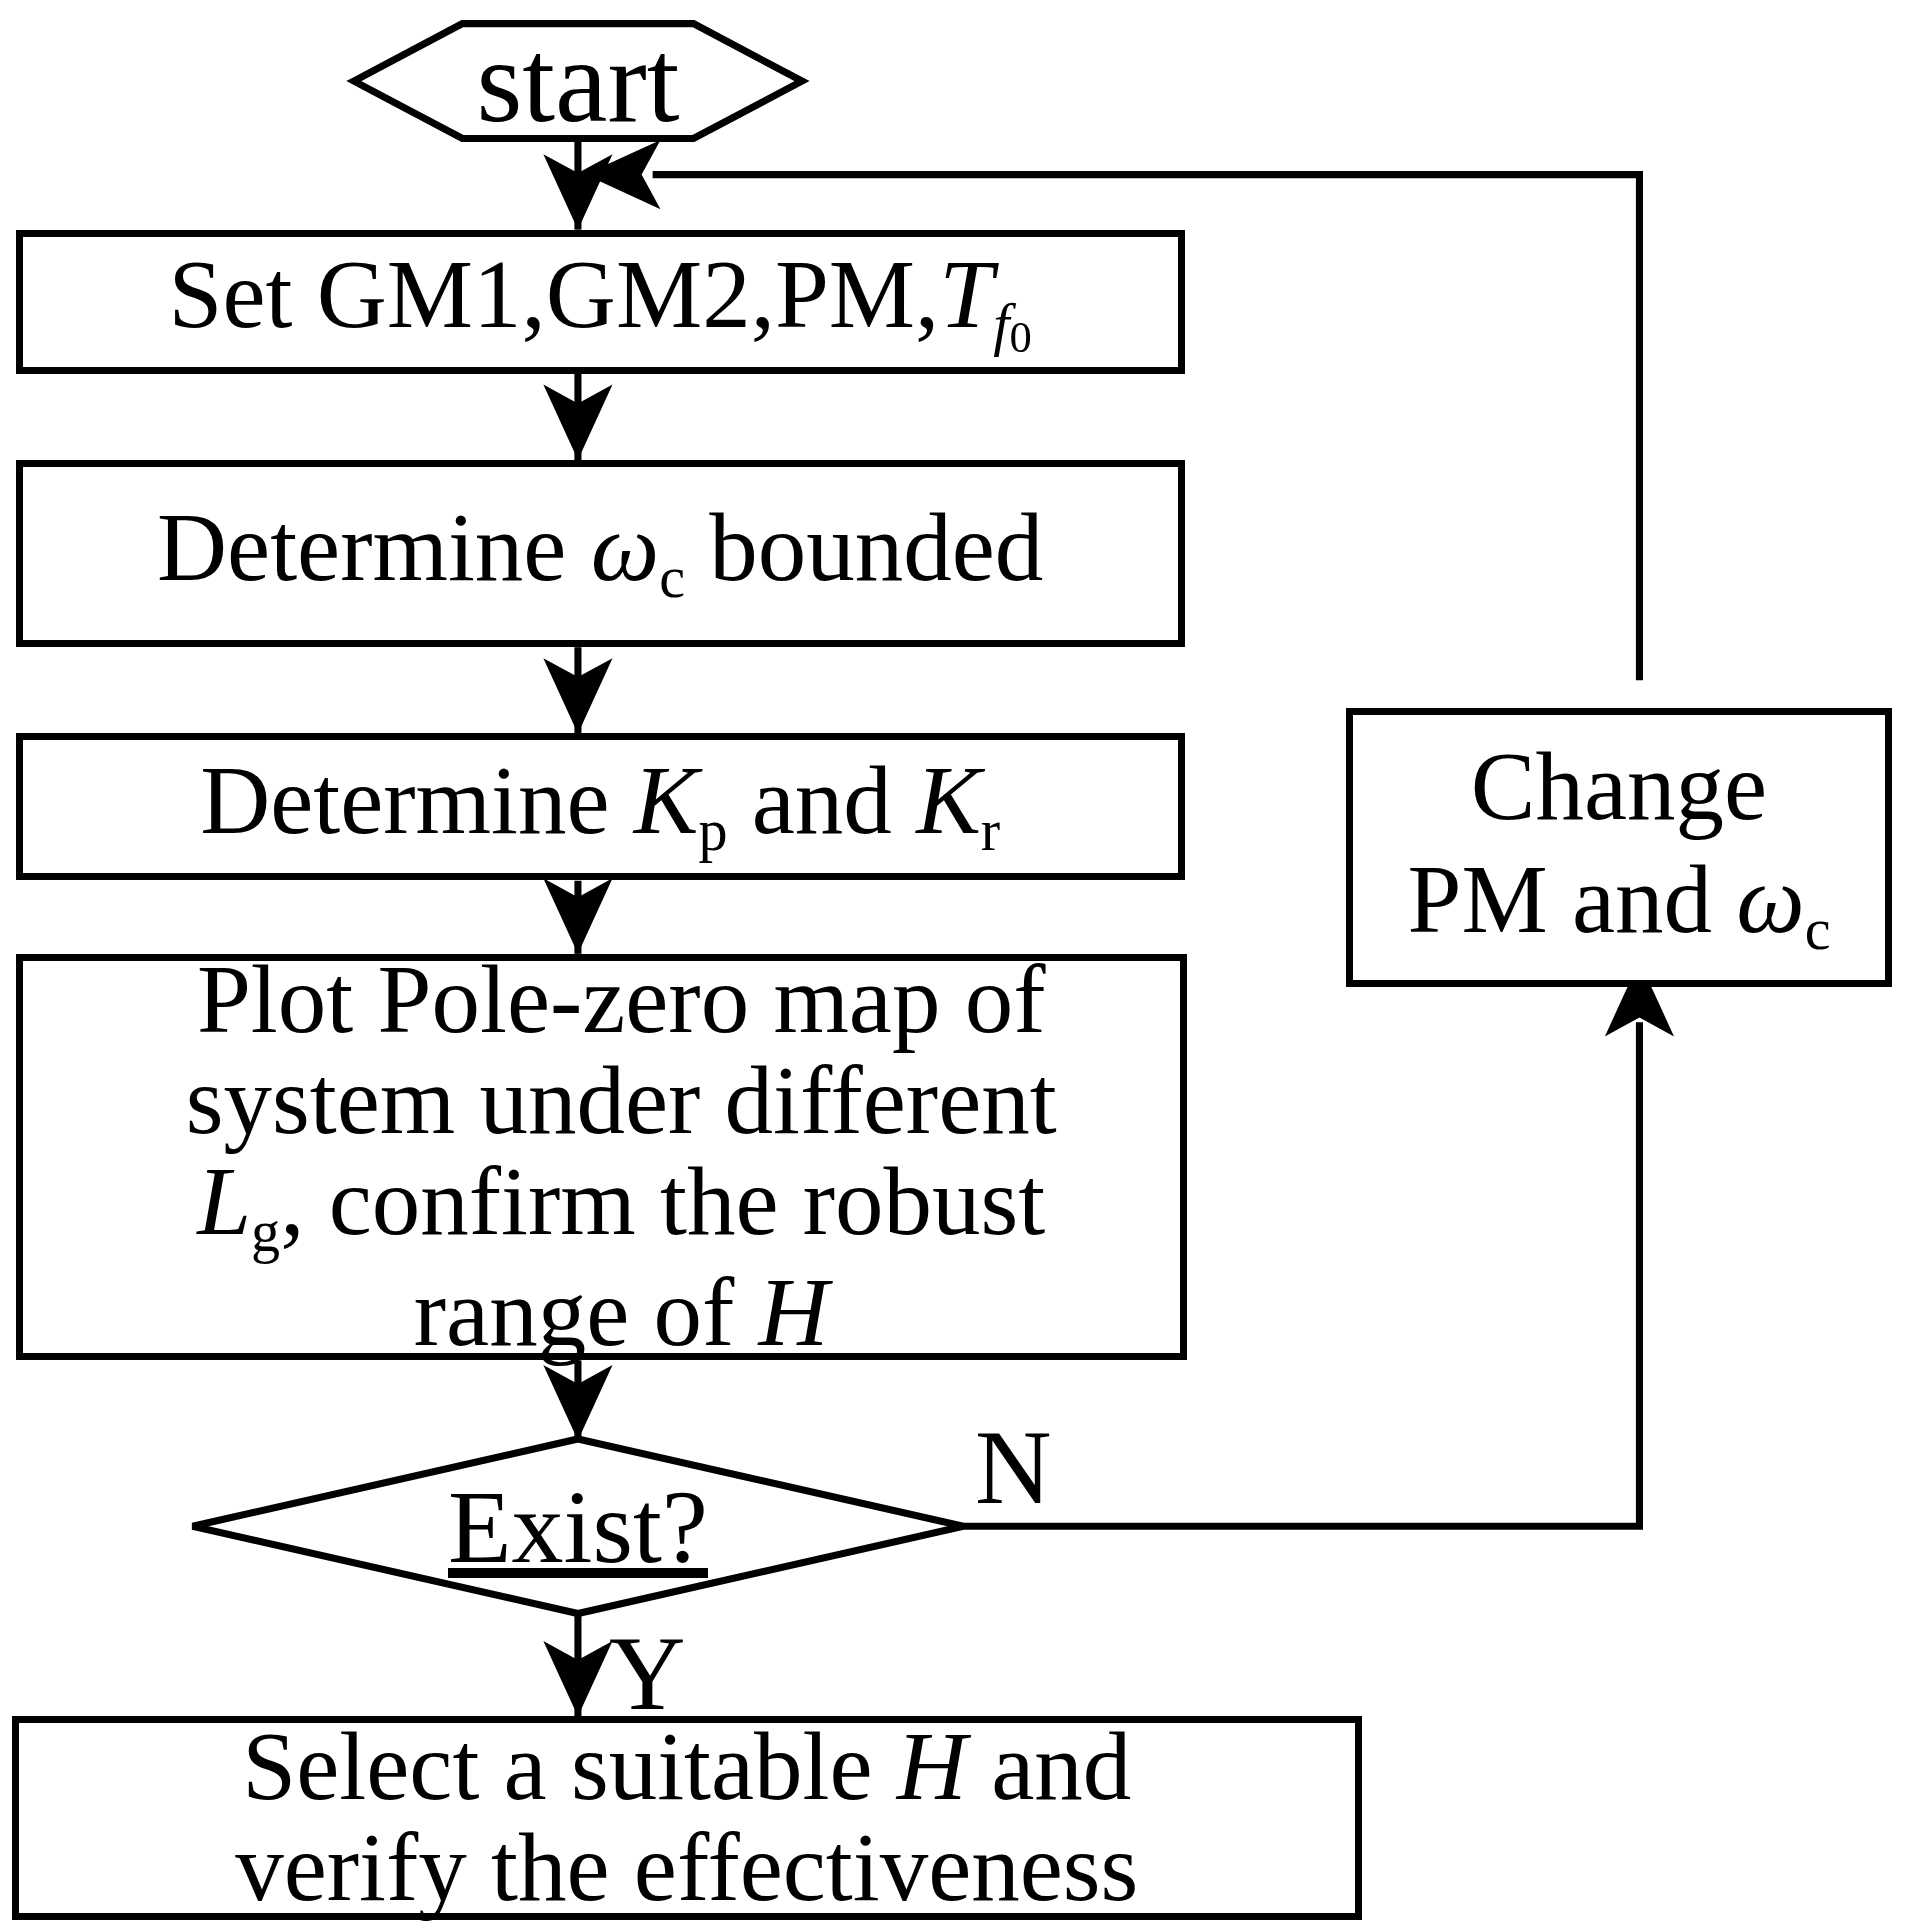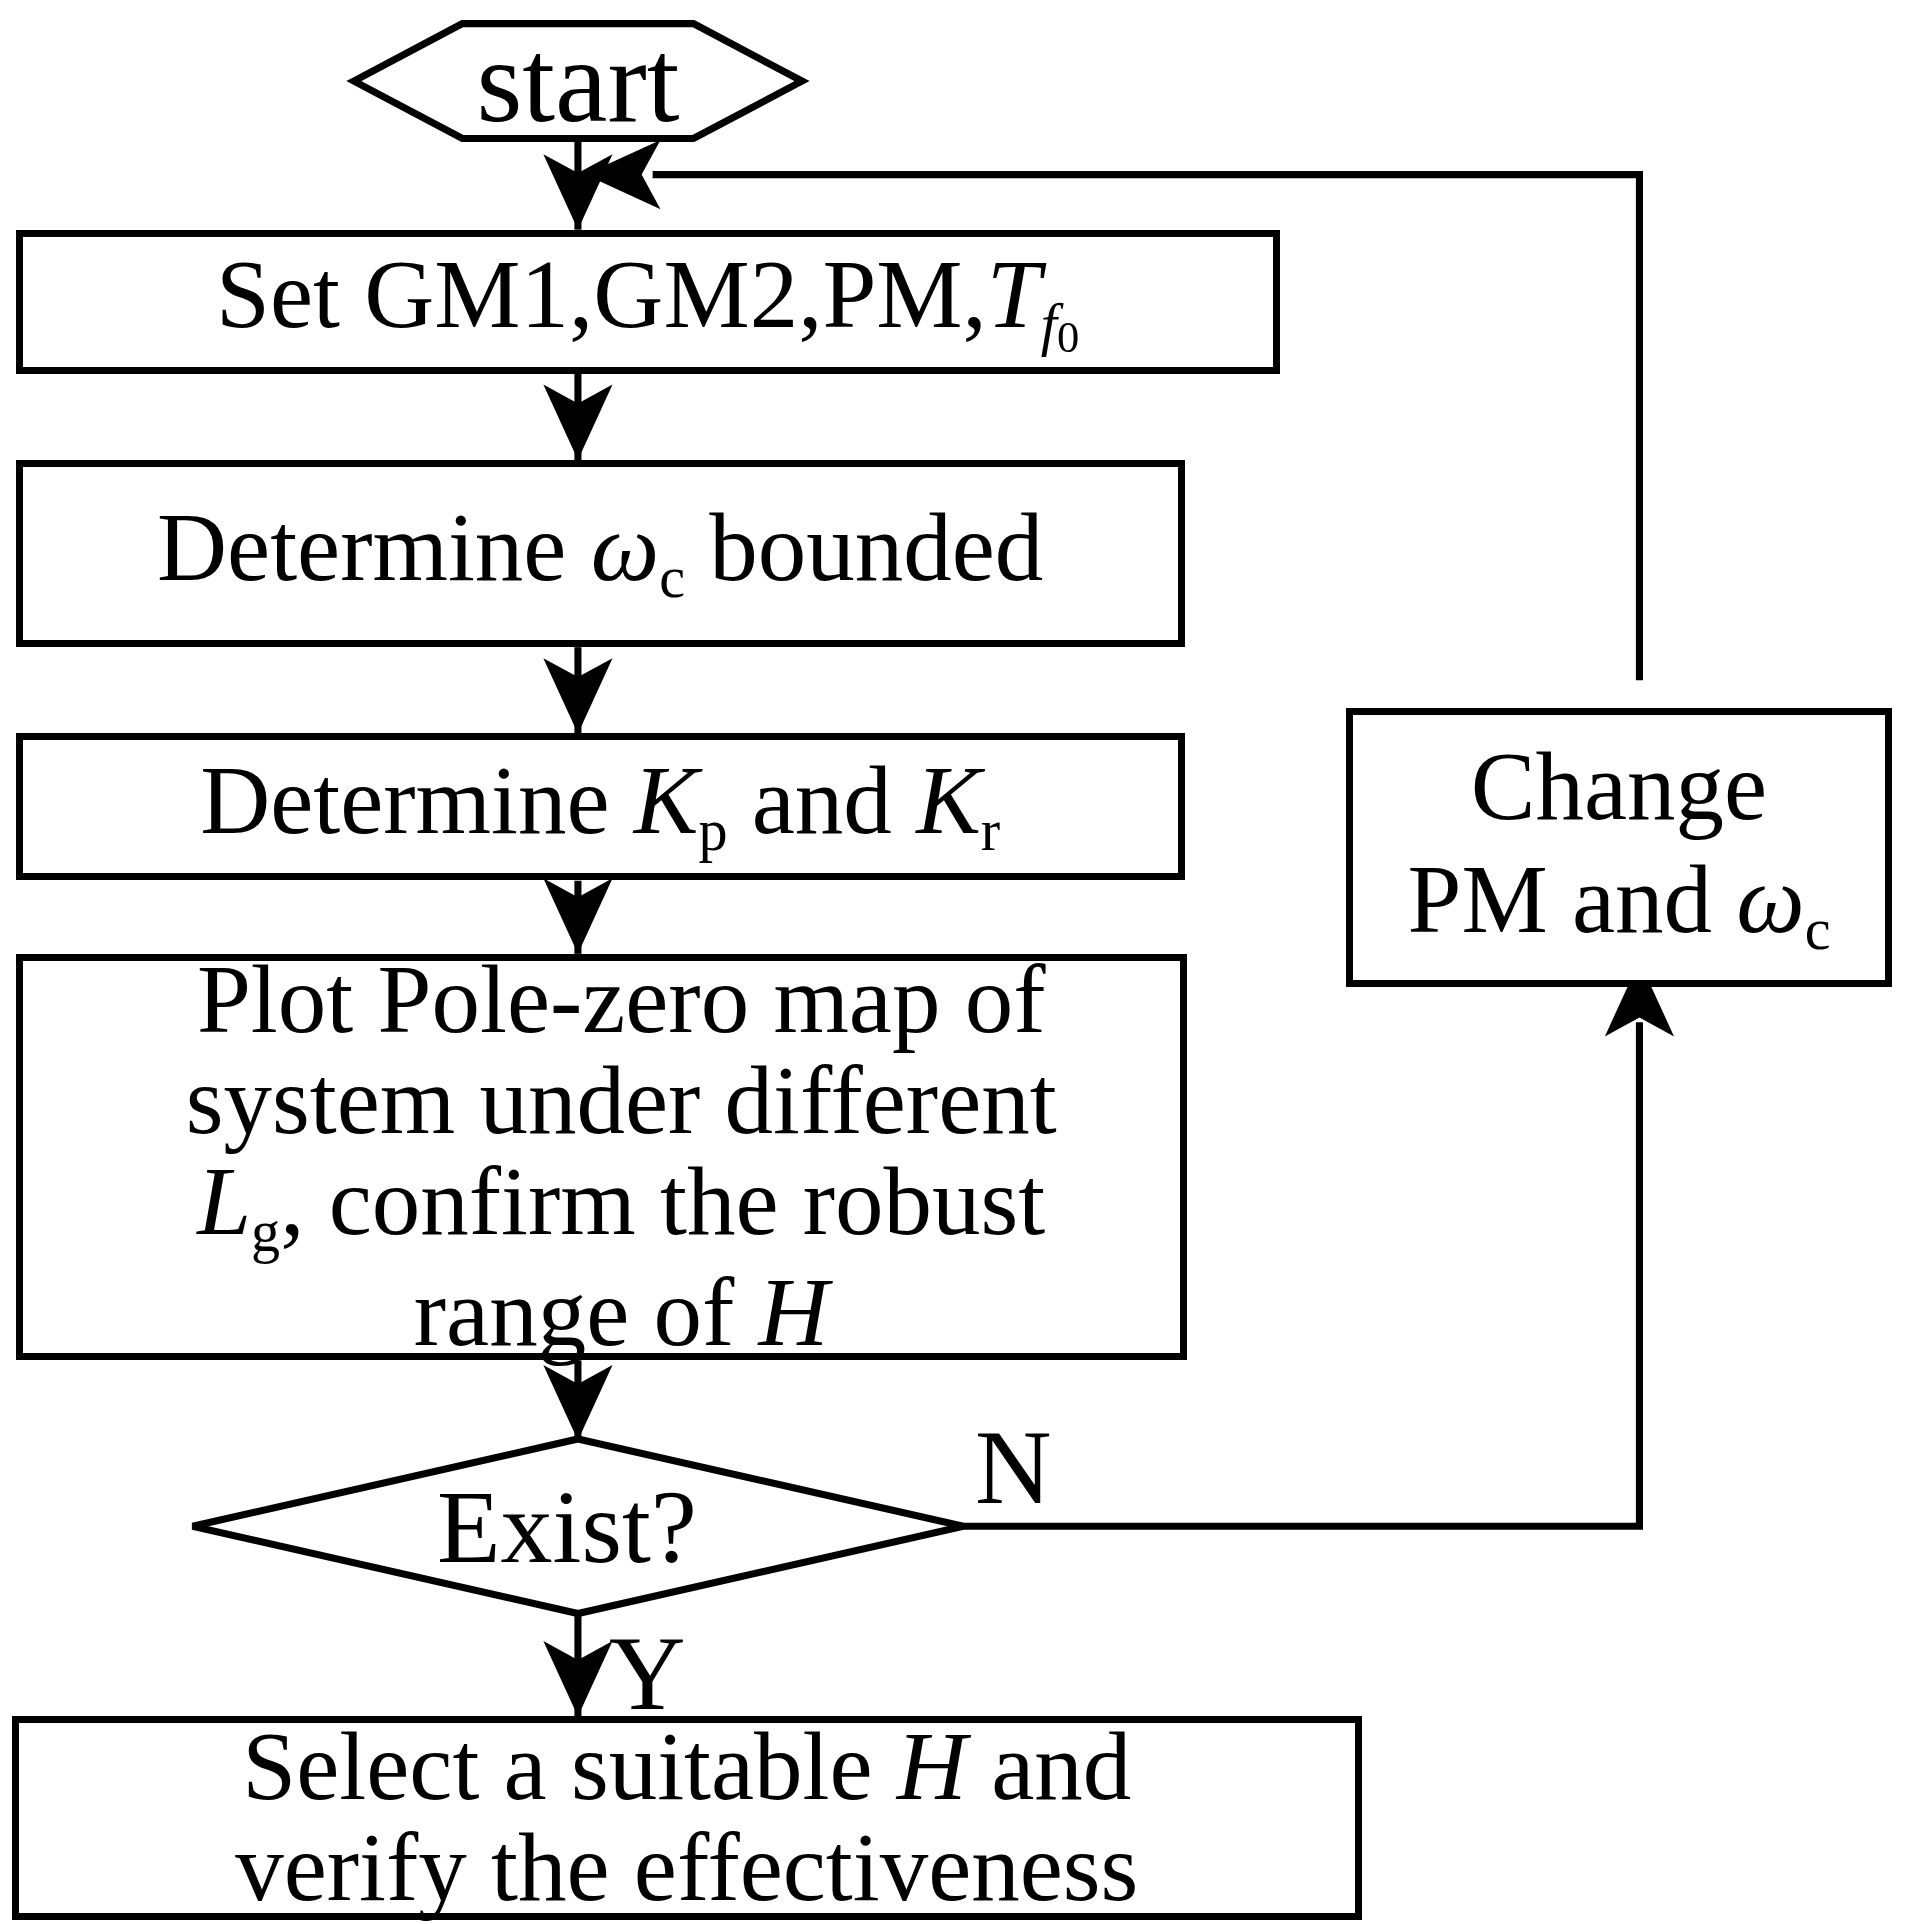"Set GM1,GM2,PM,Tf0" #node-set { width: 1264px -> 1169px }
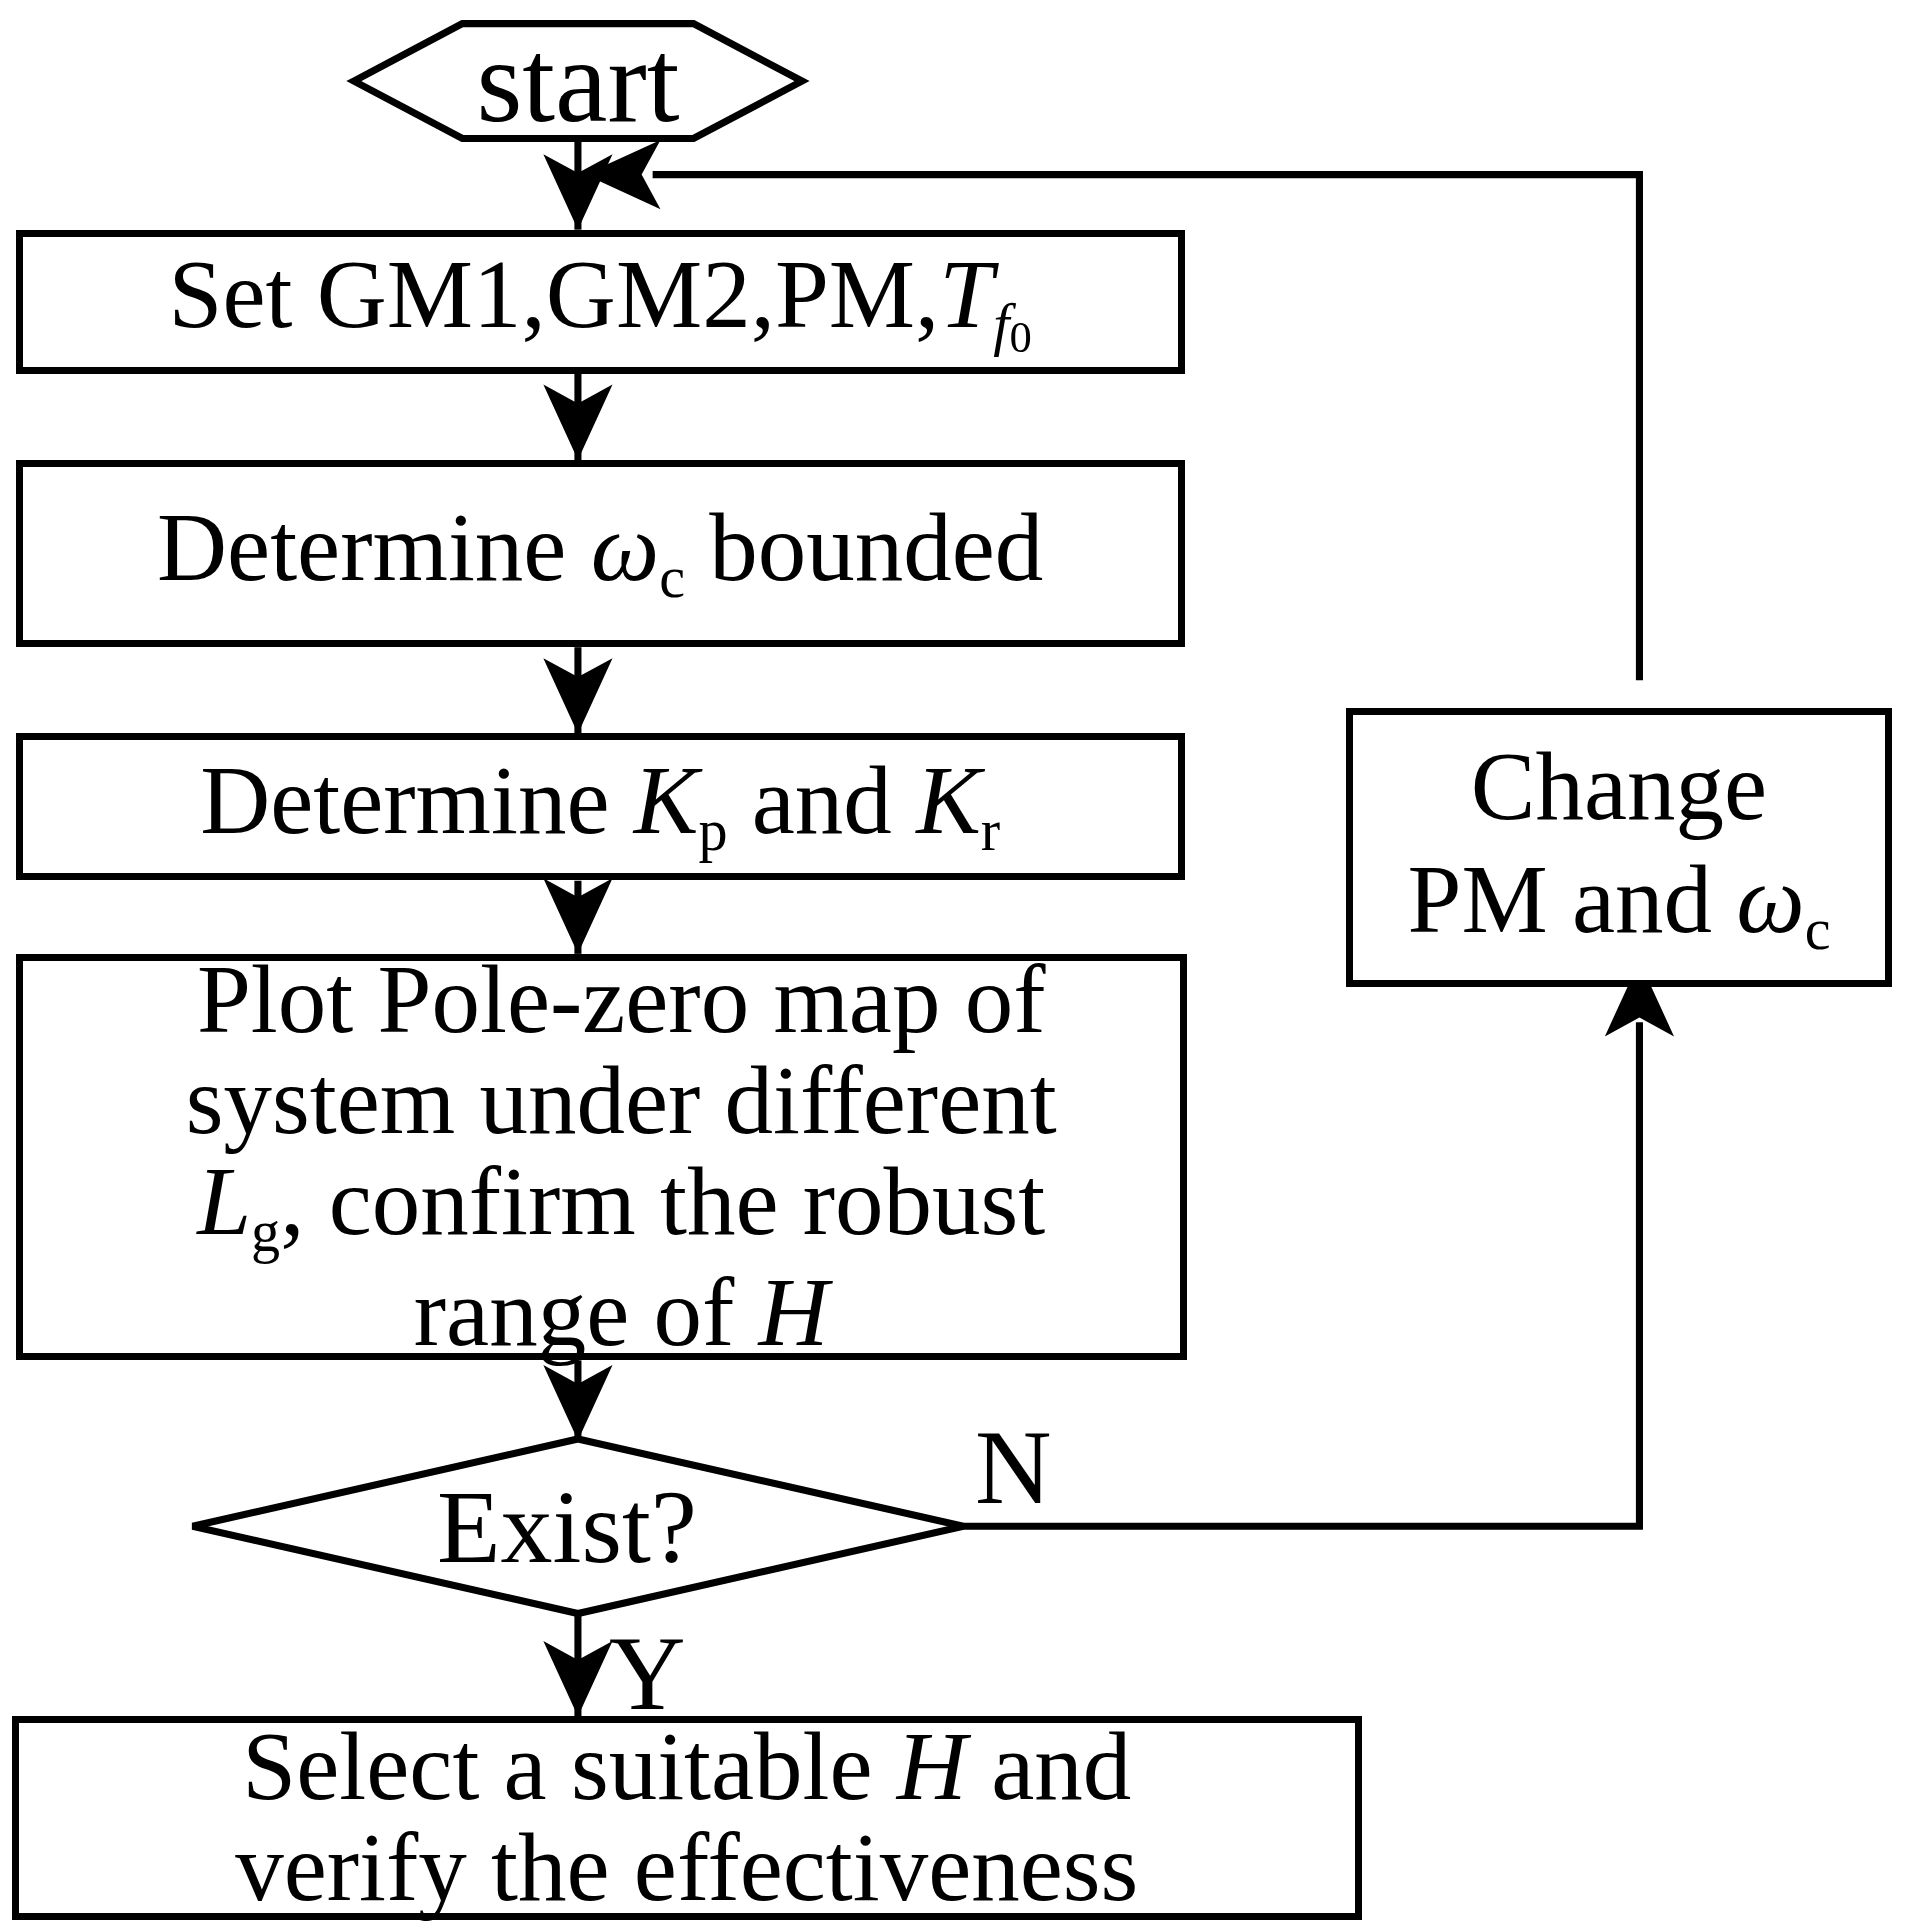"Exist?" #label-exist { left: 182px -> 193px; text-decoration: none -> underline }
